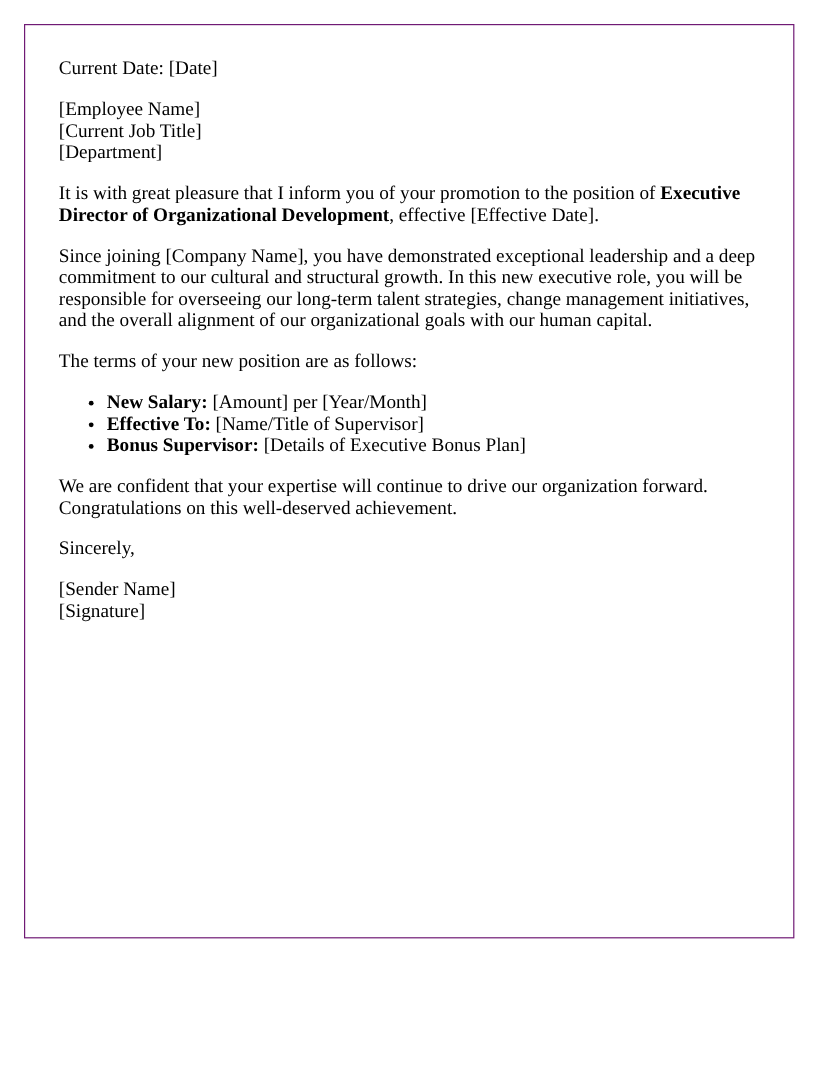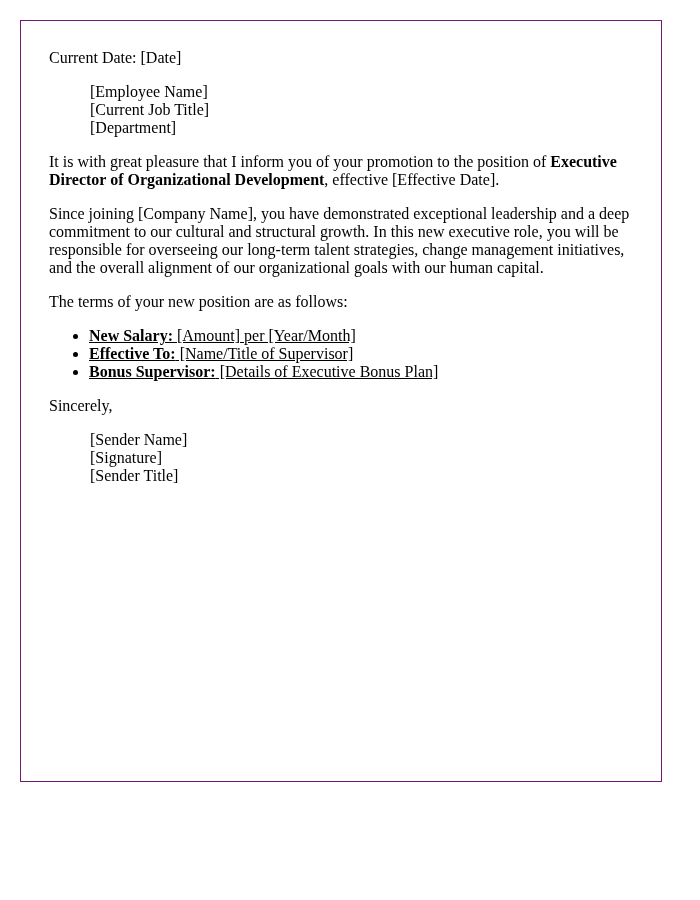"[Employee Name]" .block-lines span { margin-left: 41px -> none }
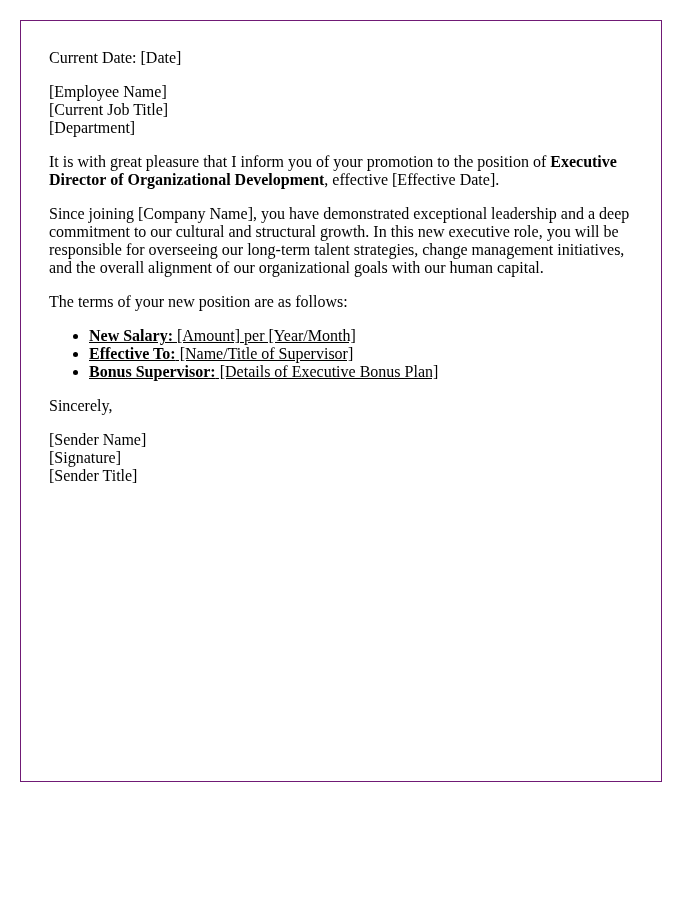"New Salary: [Amount] per [Year/Month]" li { text-decoration: underline -> none }
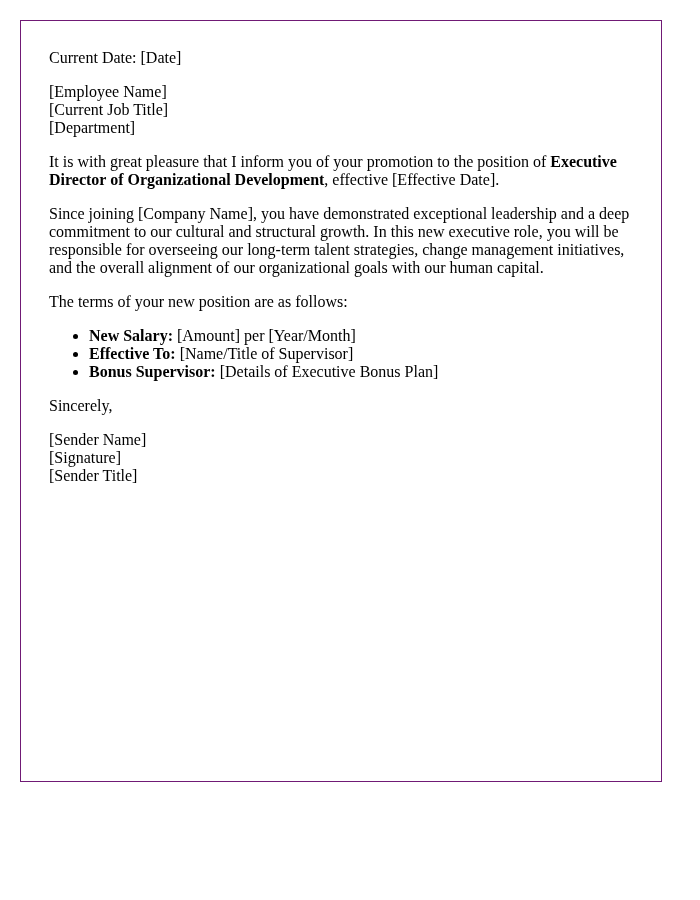"We are confident that your" p { html: none -> <p>We are confident that your expertise will continue to drive our organization forward. Congratulations on this well-deserved achievement.</p> }
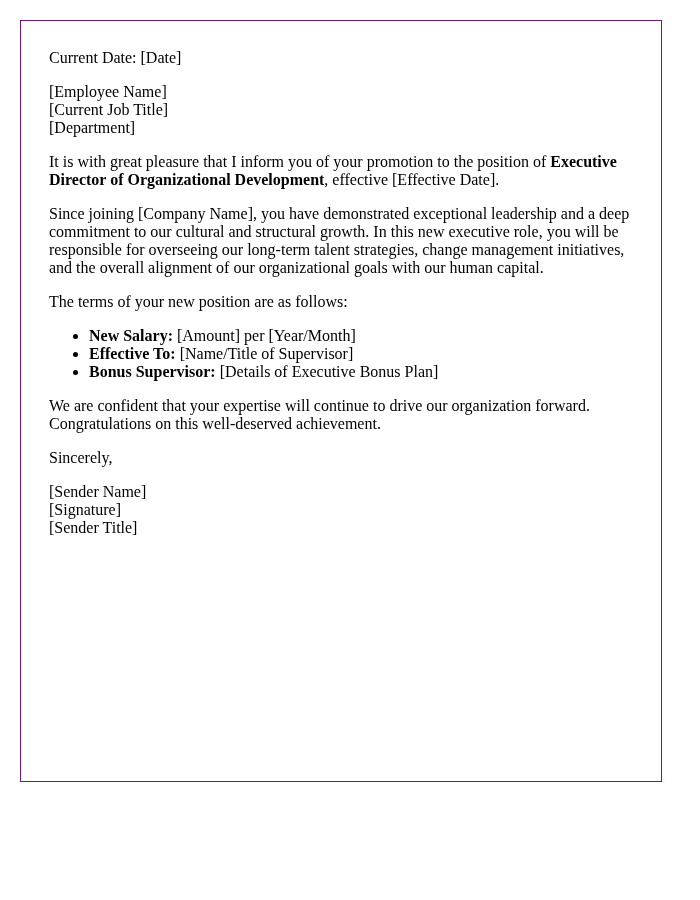"[Sender Title]" span { html: <span>[Sender Title]</span> -> none }
